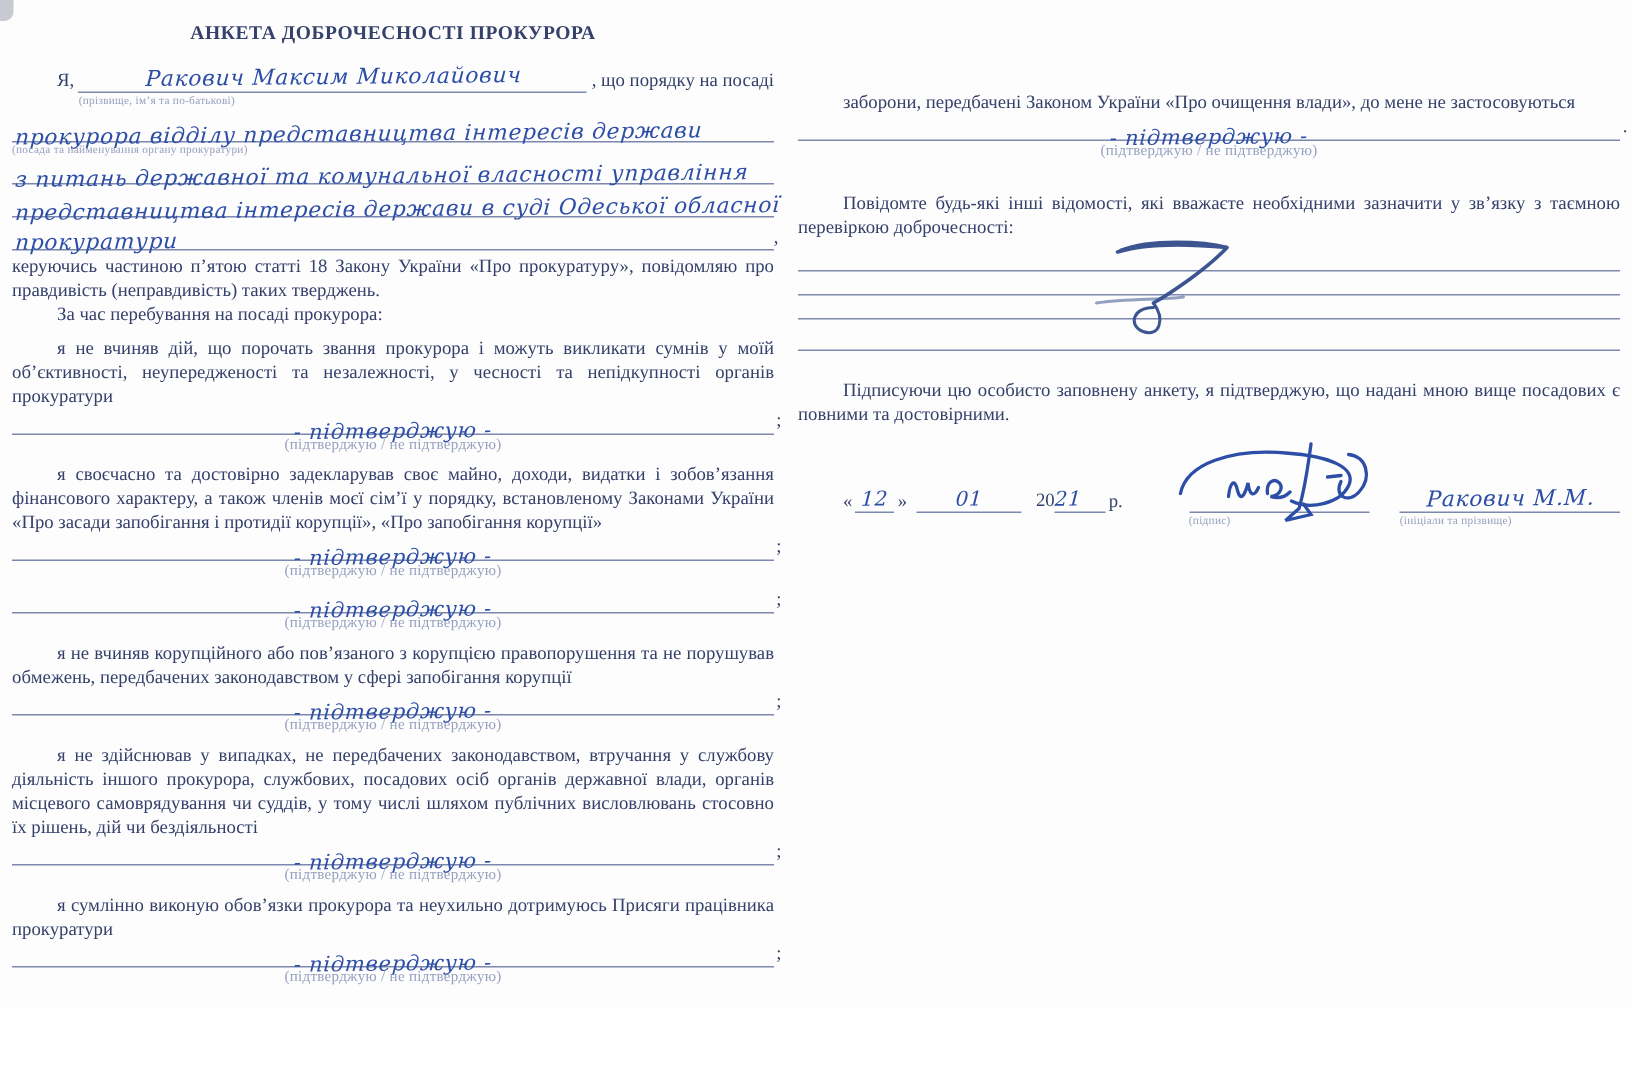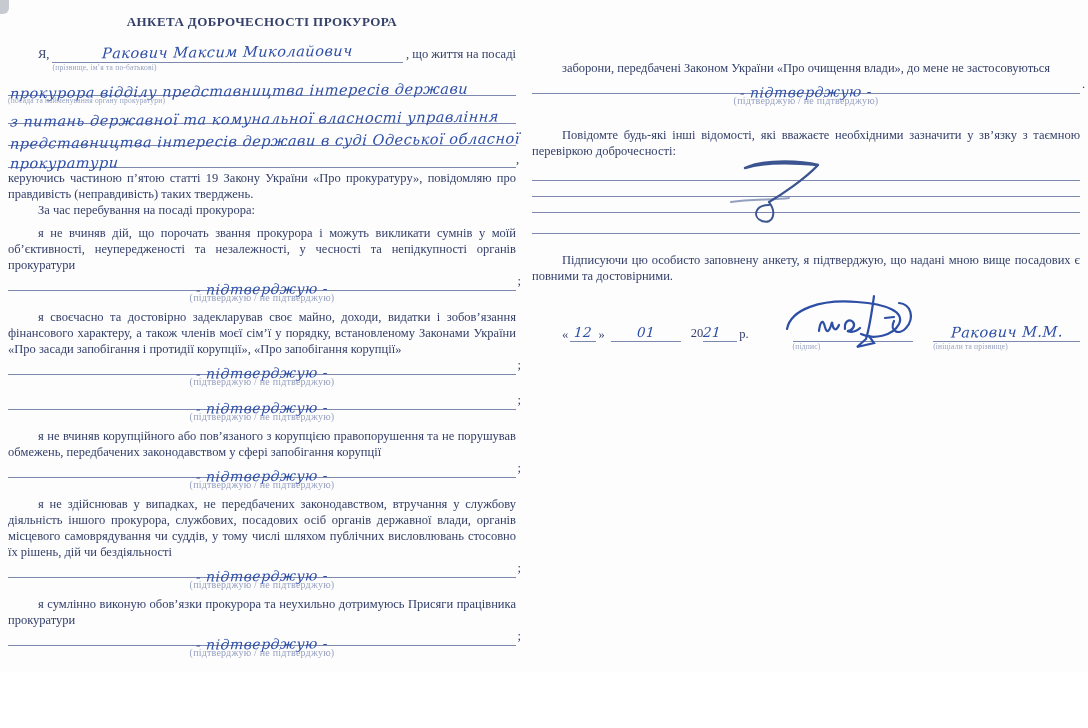", що життя на посаді" span { text: життя -> порядку }
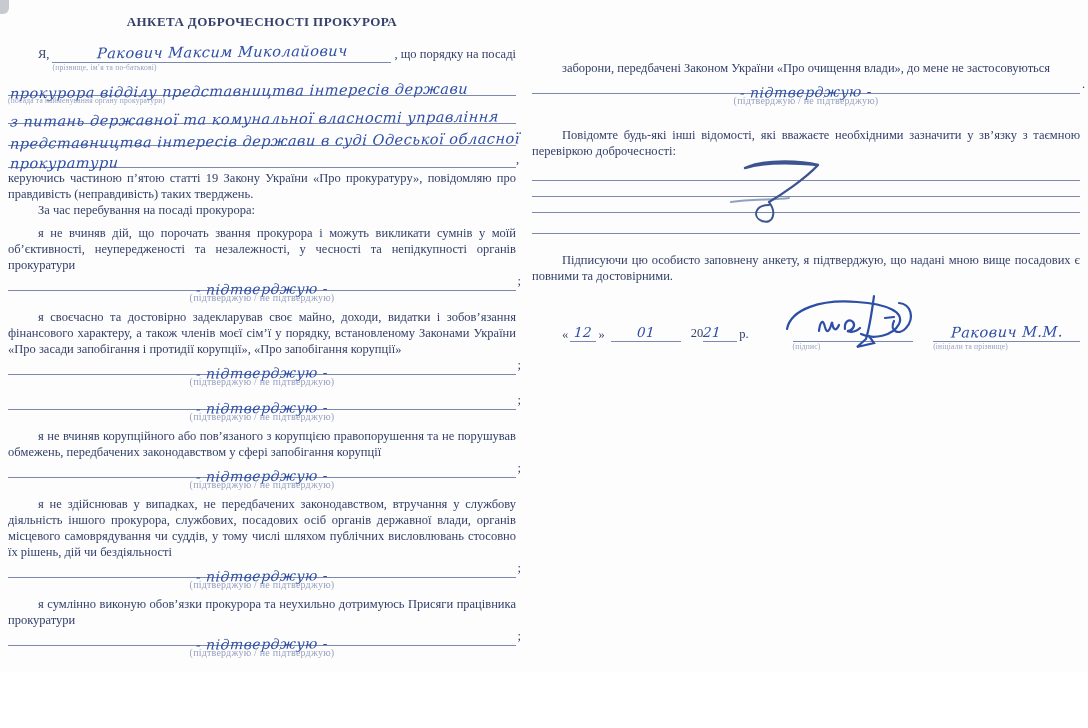"керуючись частиною п’ятою статті 19" p.body { text: 19 -> 18 }
